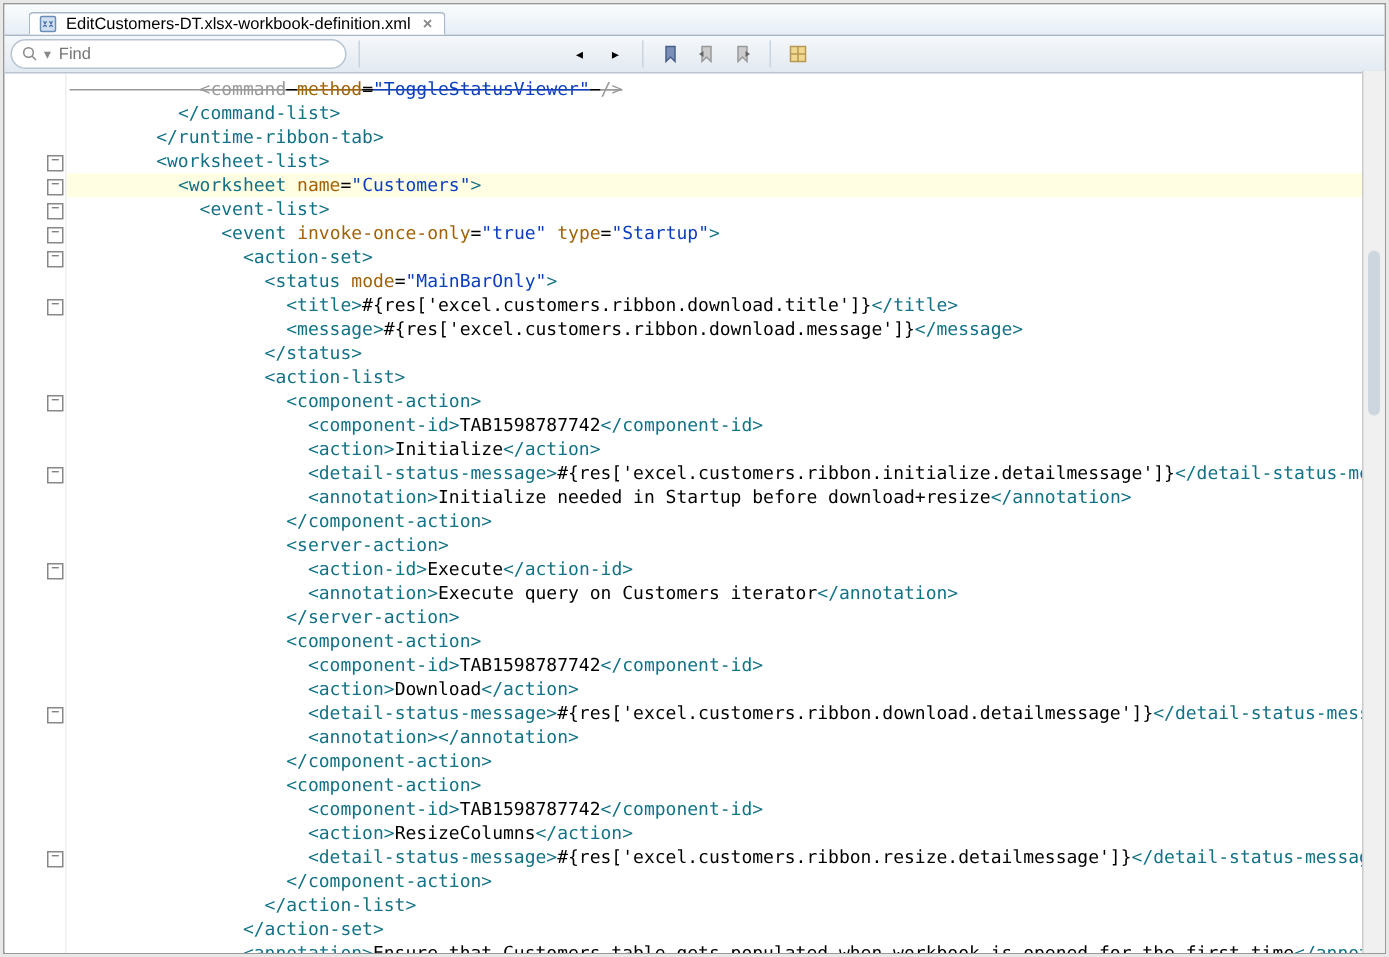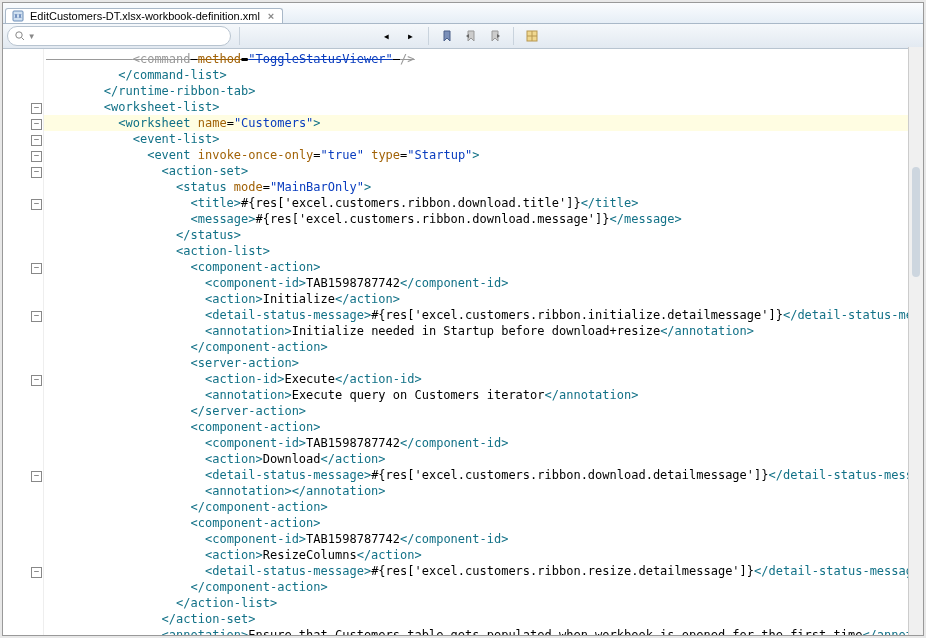"EditCustomers-DT.xlsx-workbook-definitio" .tab { margin-left: 2px -> 16px }
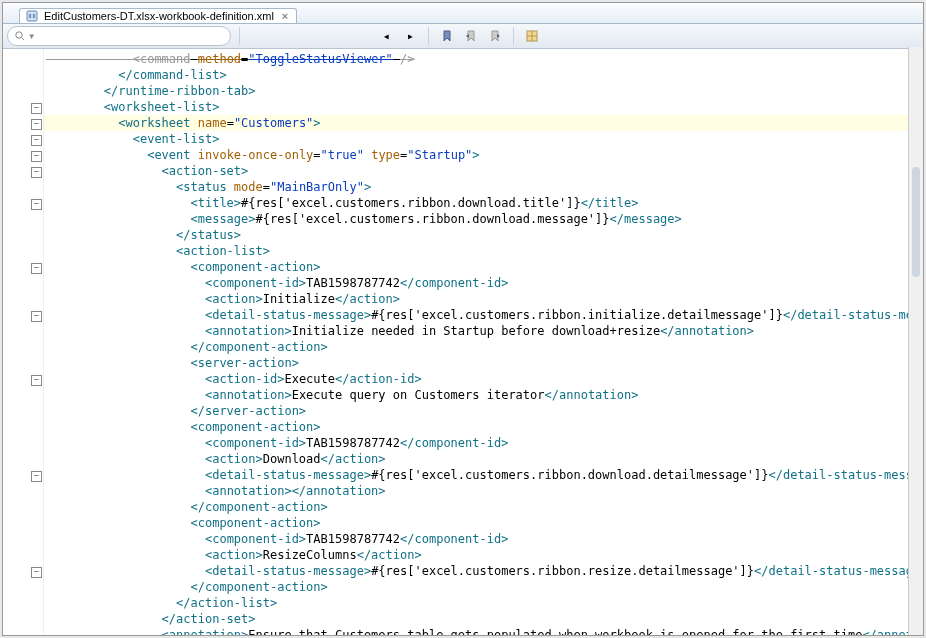"Find" input { html: none -> <input> }
